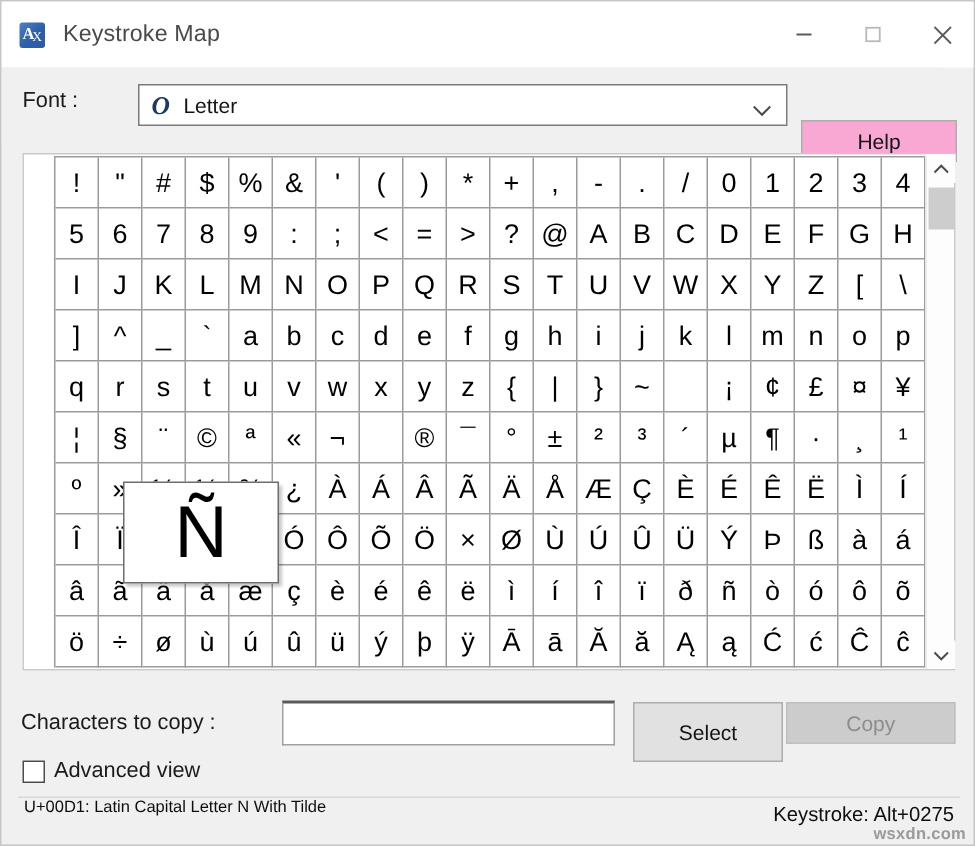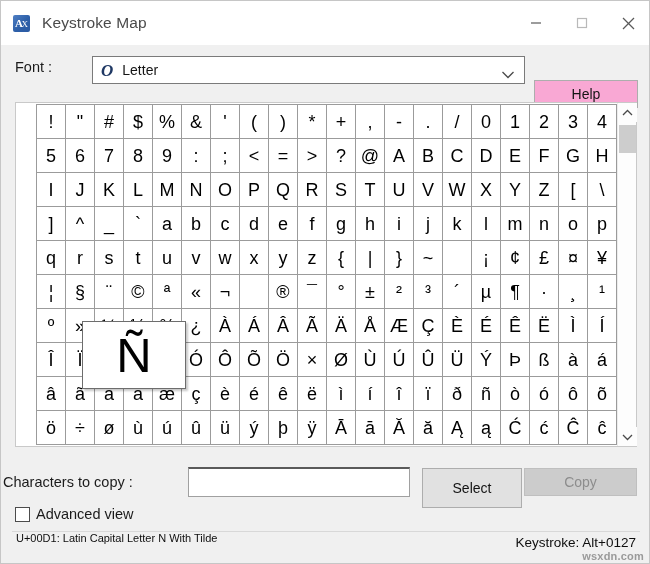"Characters to copy :" #copy-label { left: 2px -> 13px }
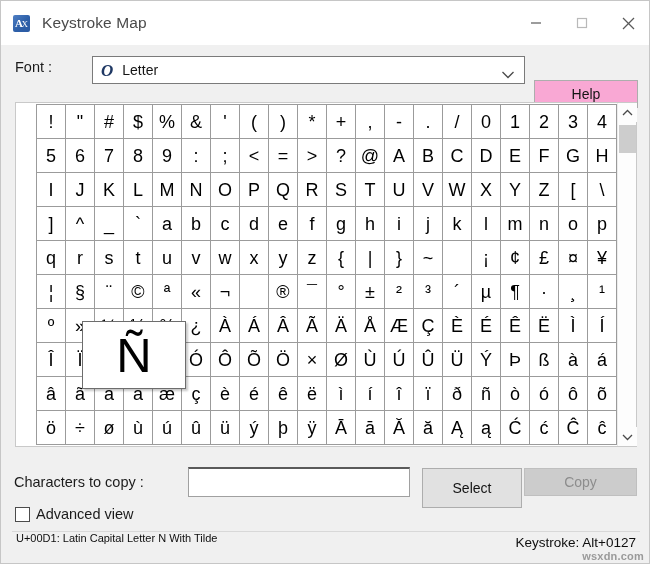"Keystroke: Alt+0127" div { text: Alt+0127 -> Alt+0275 }
